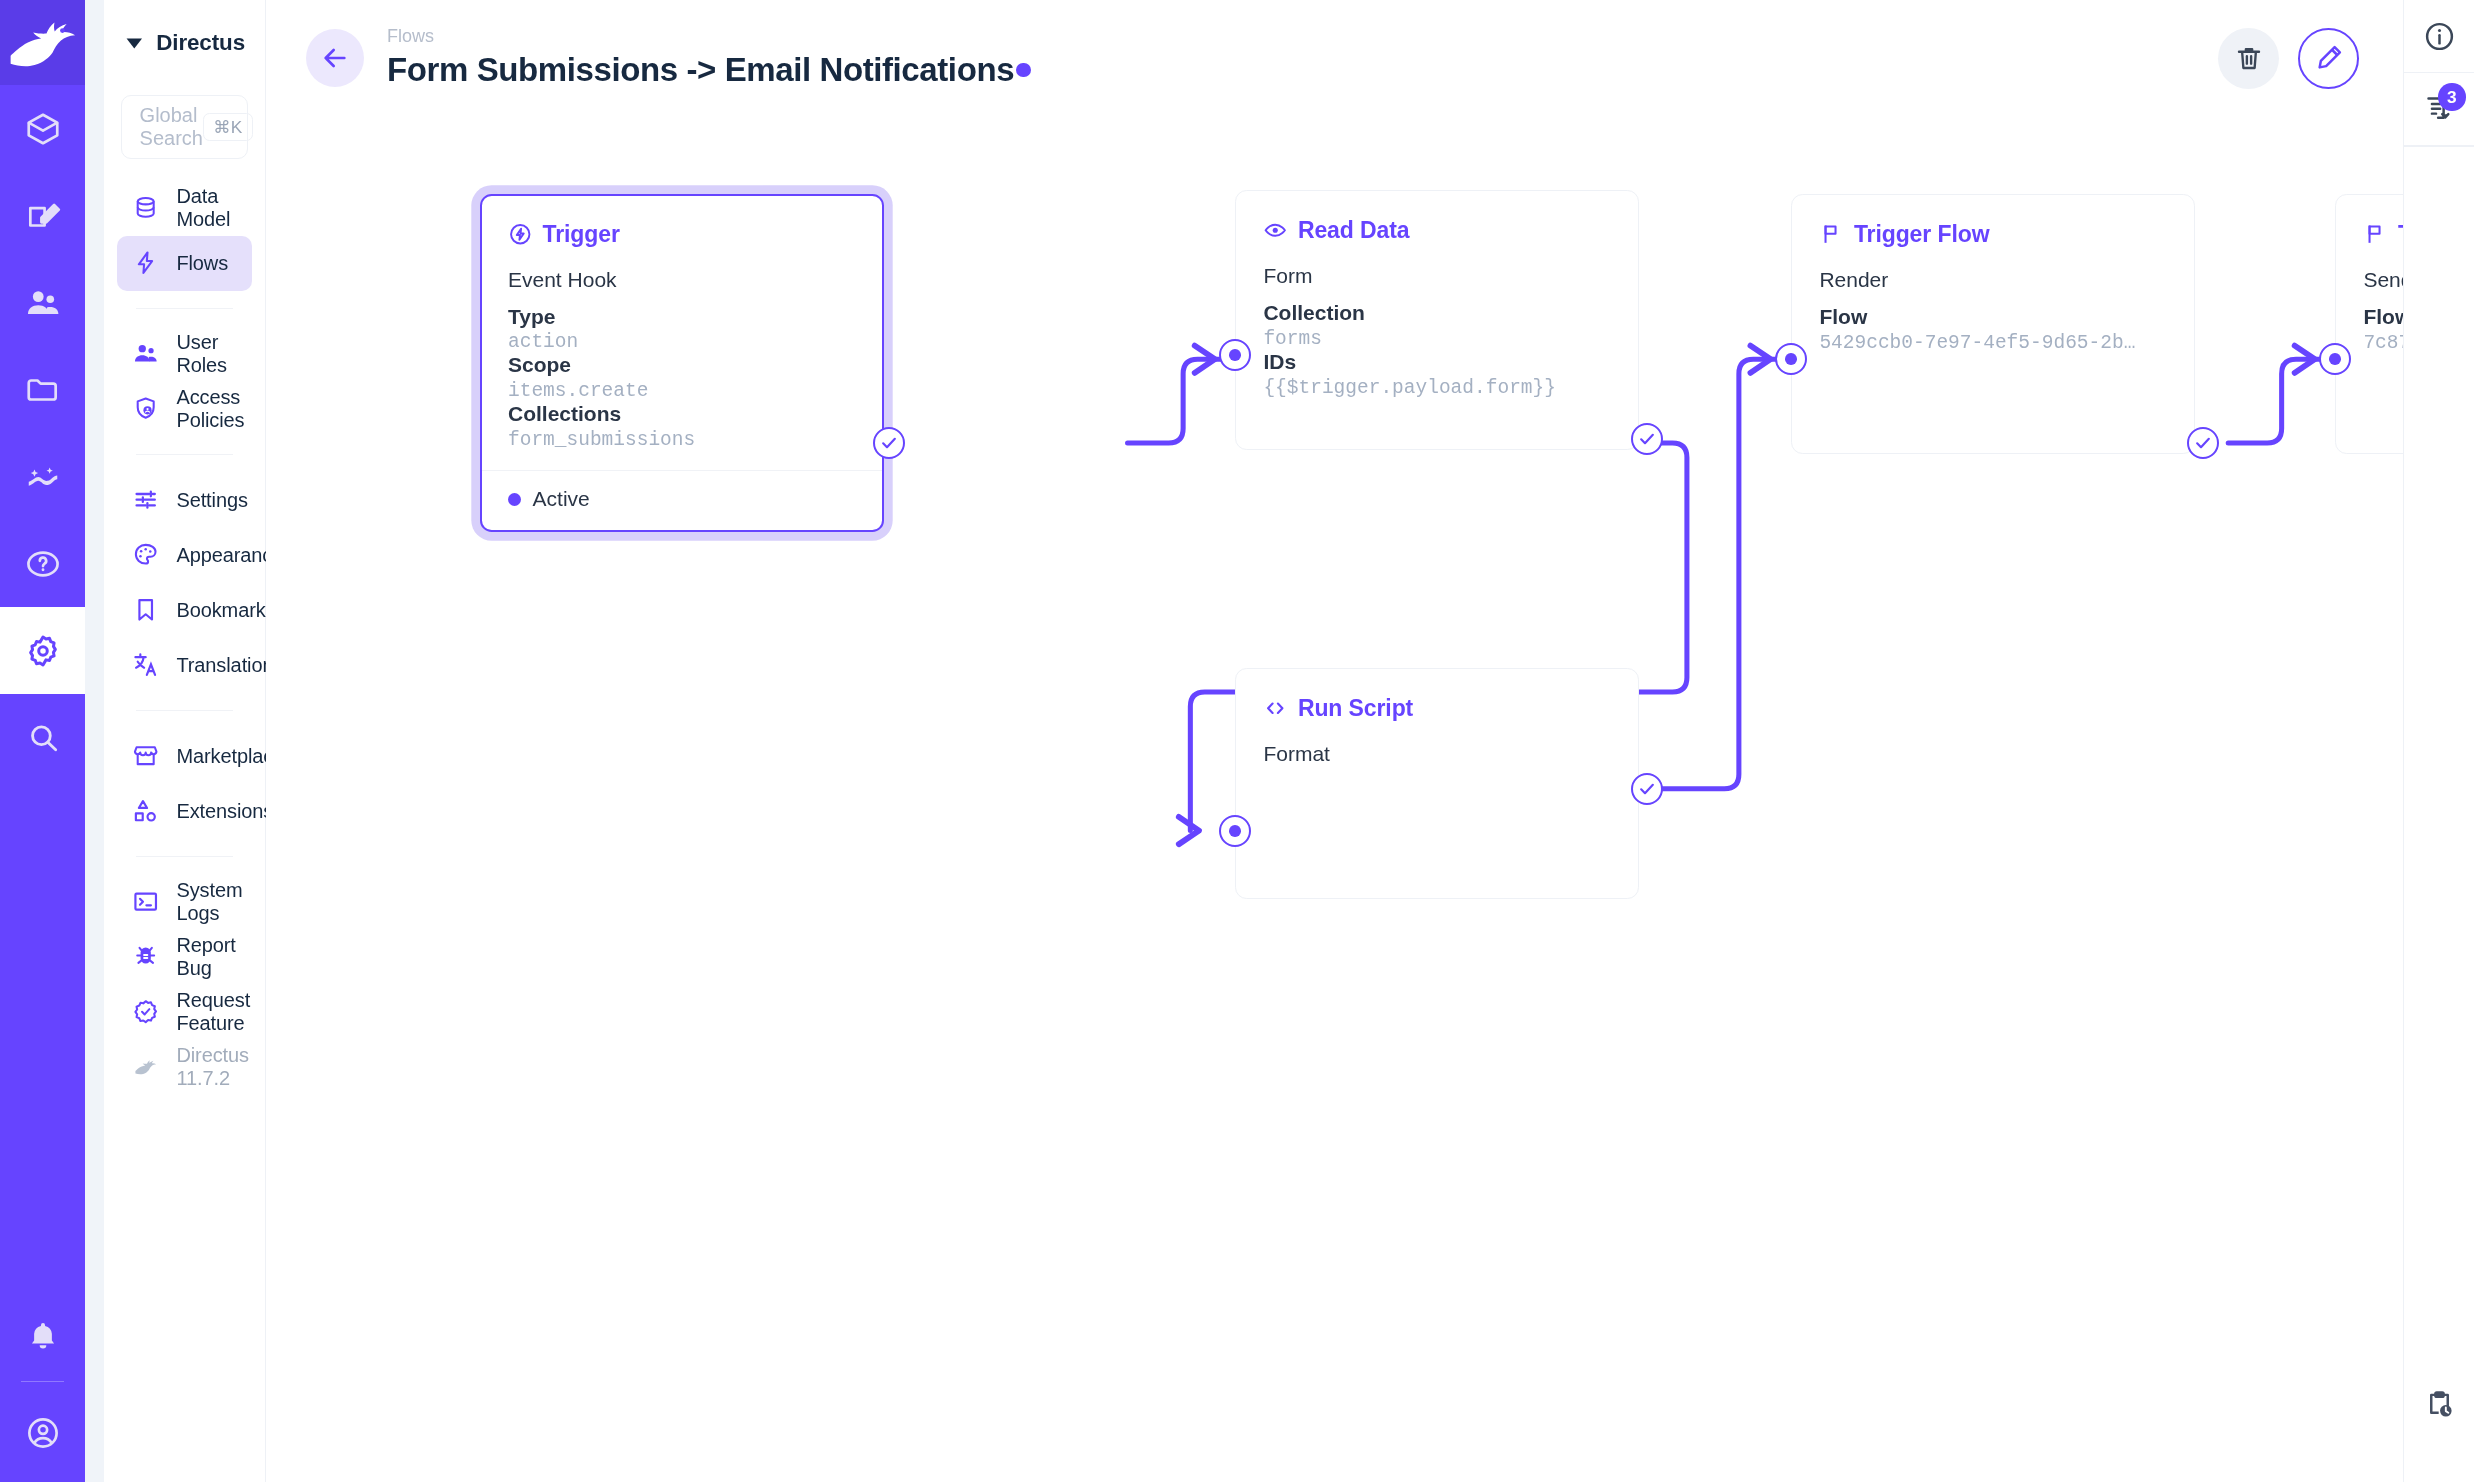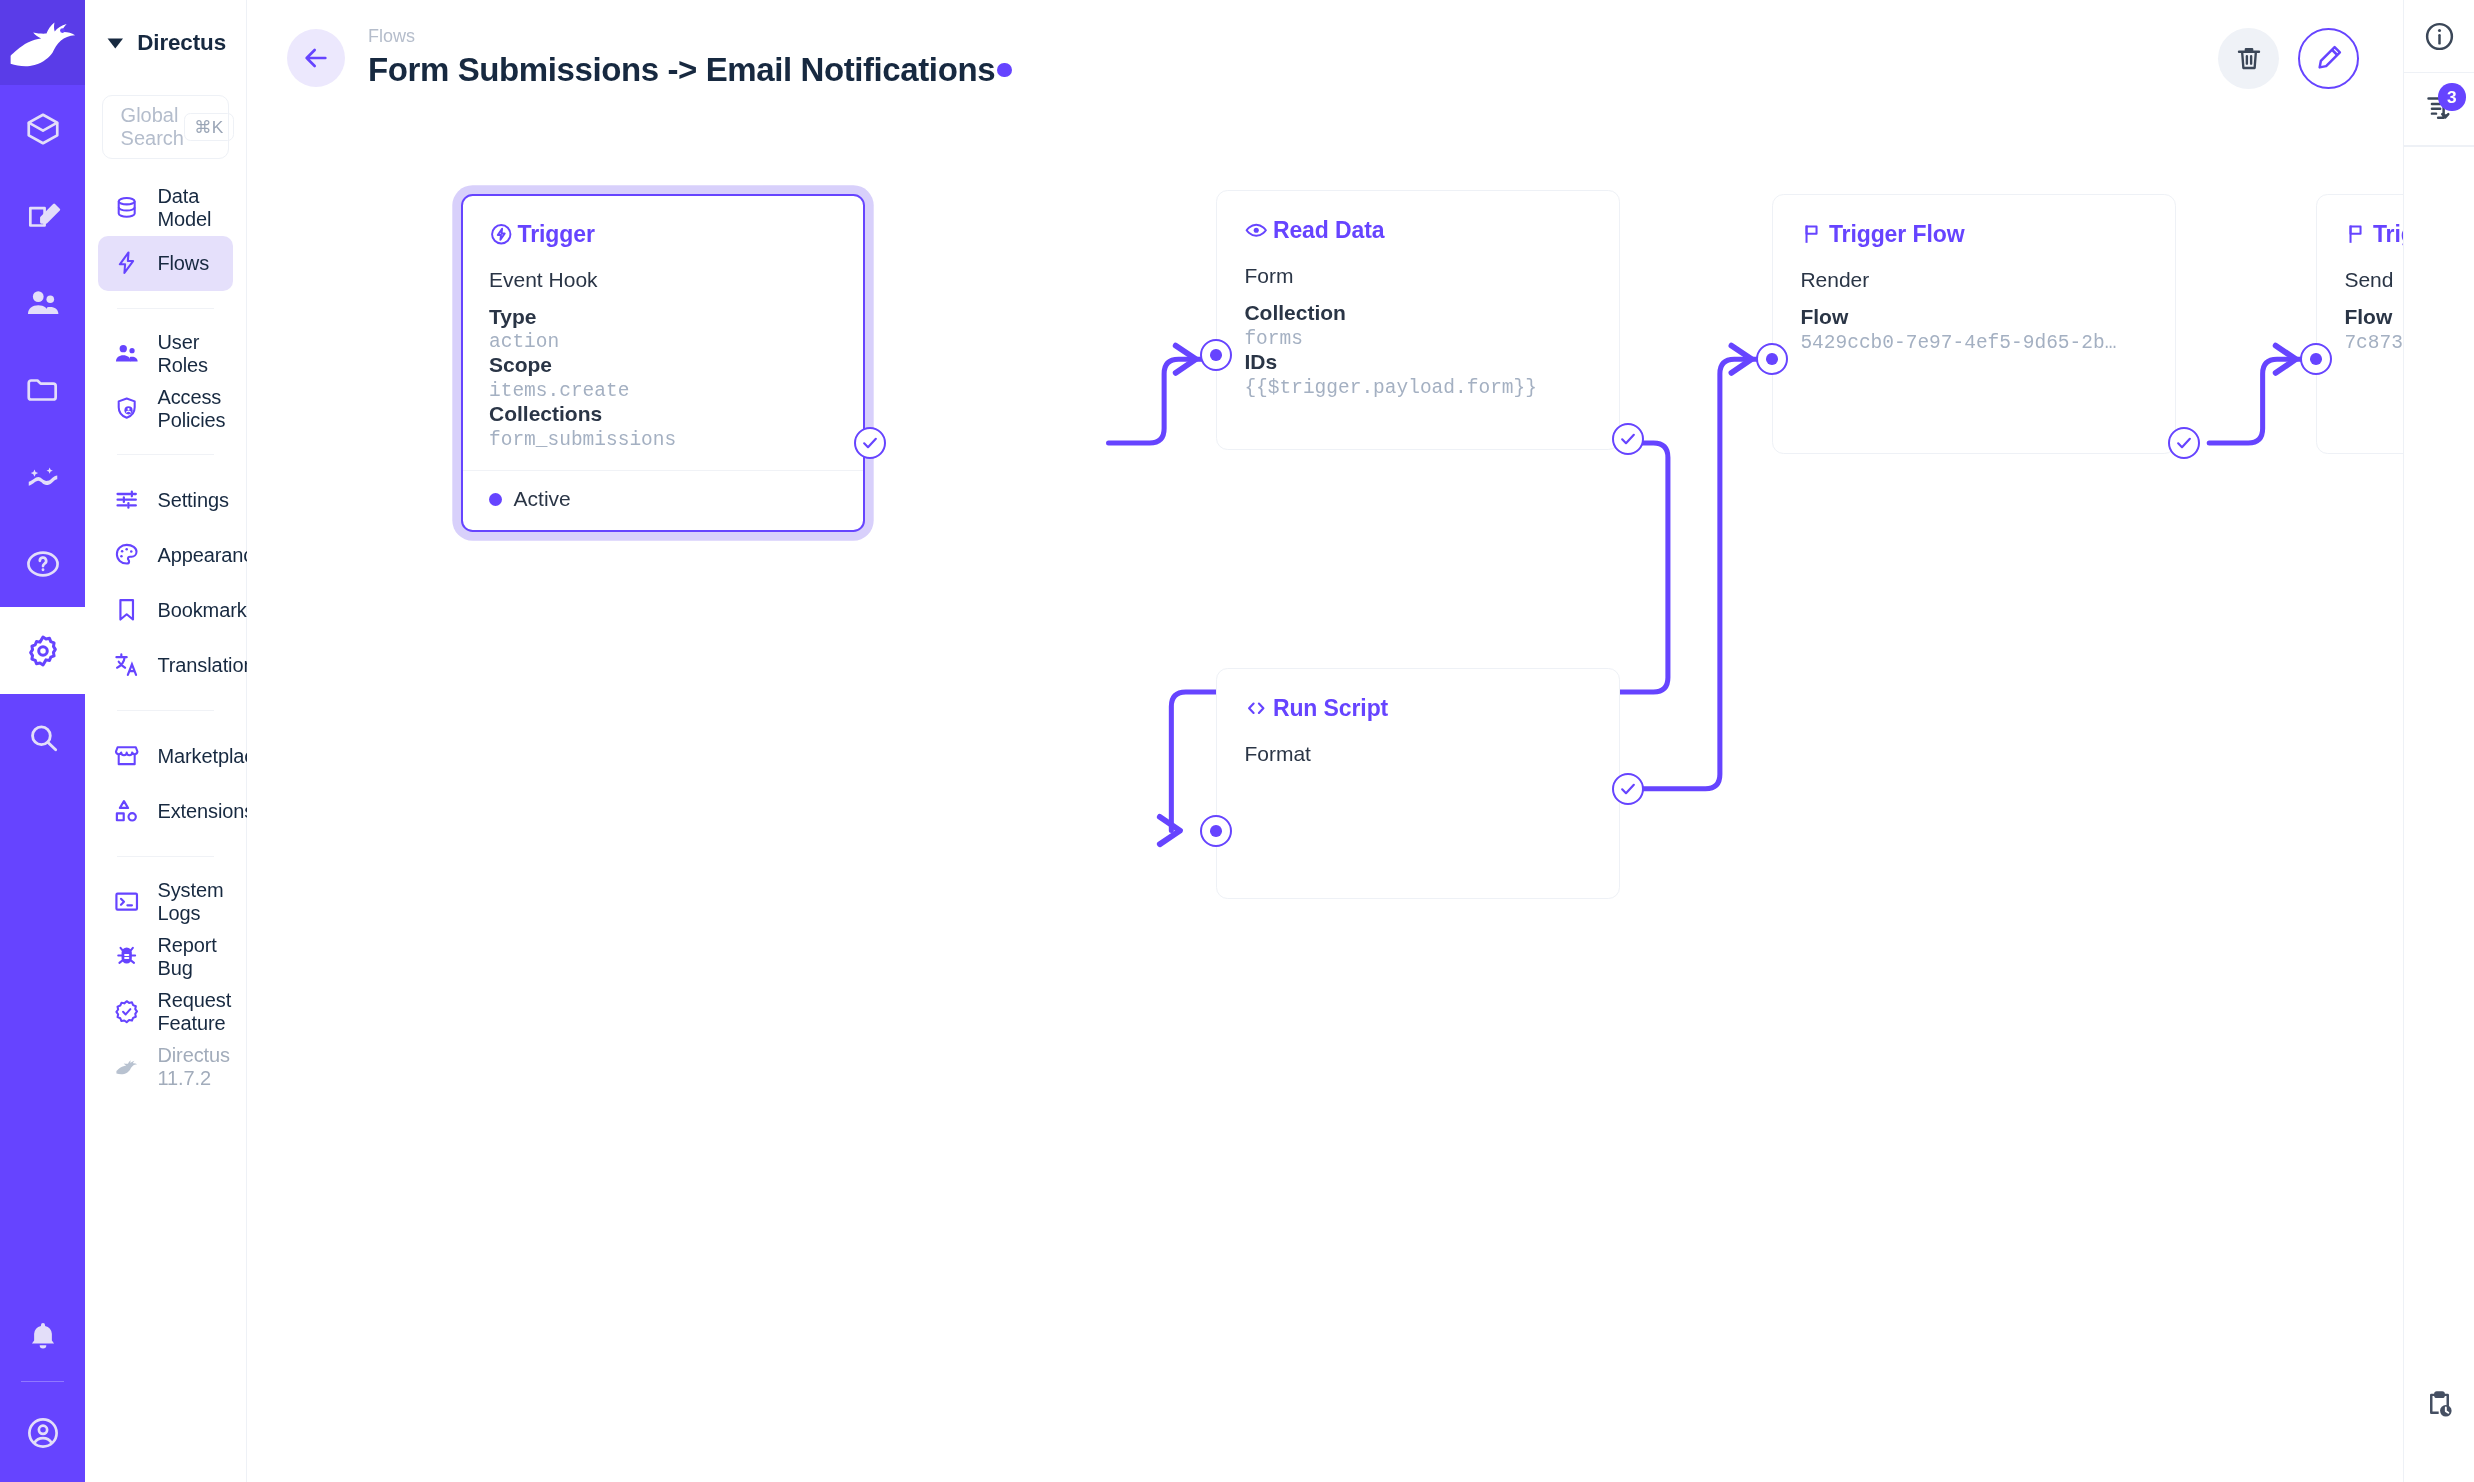"Directus" .nav { margin-left: none -> 19px }
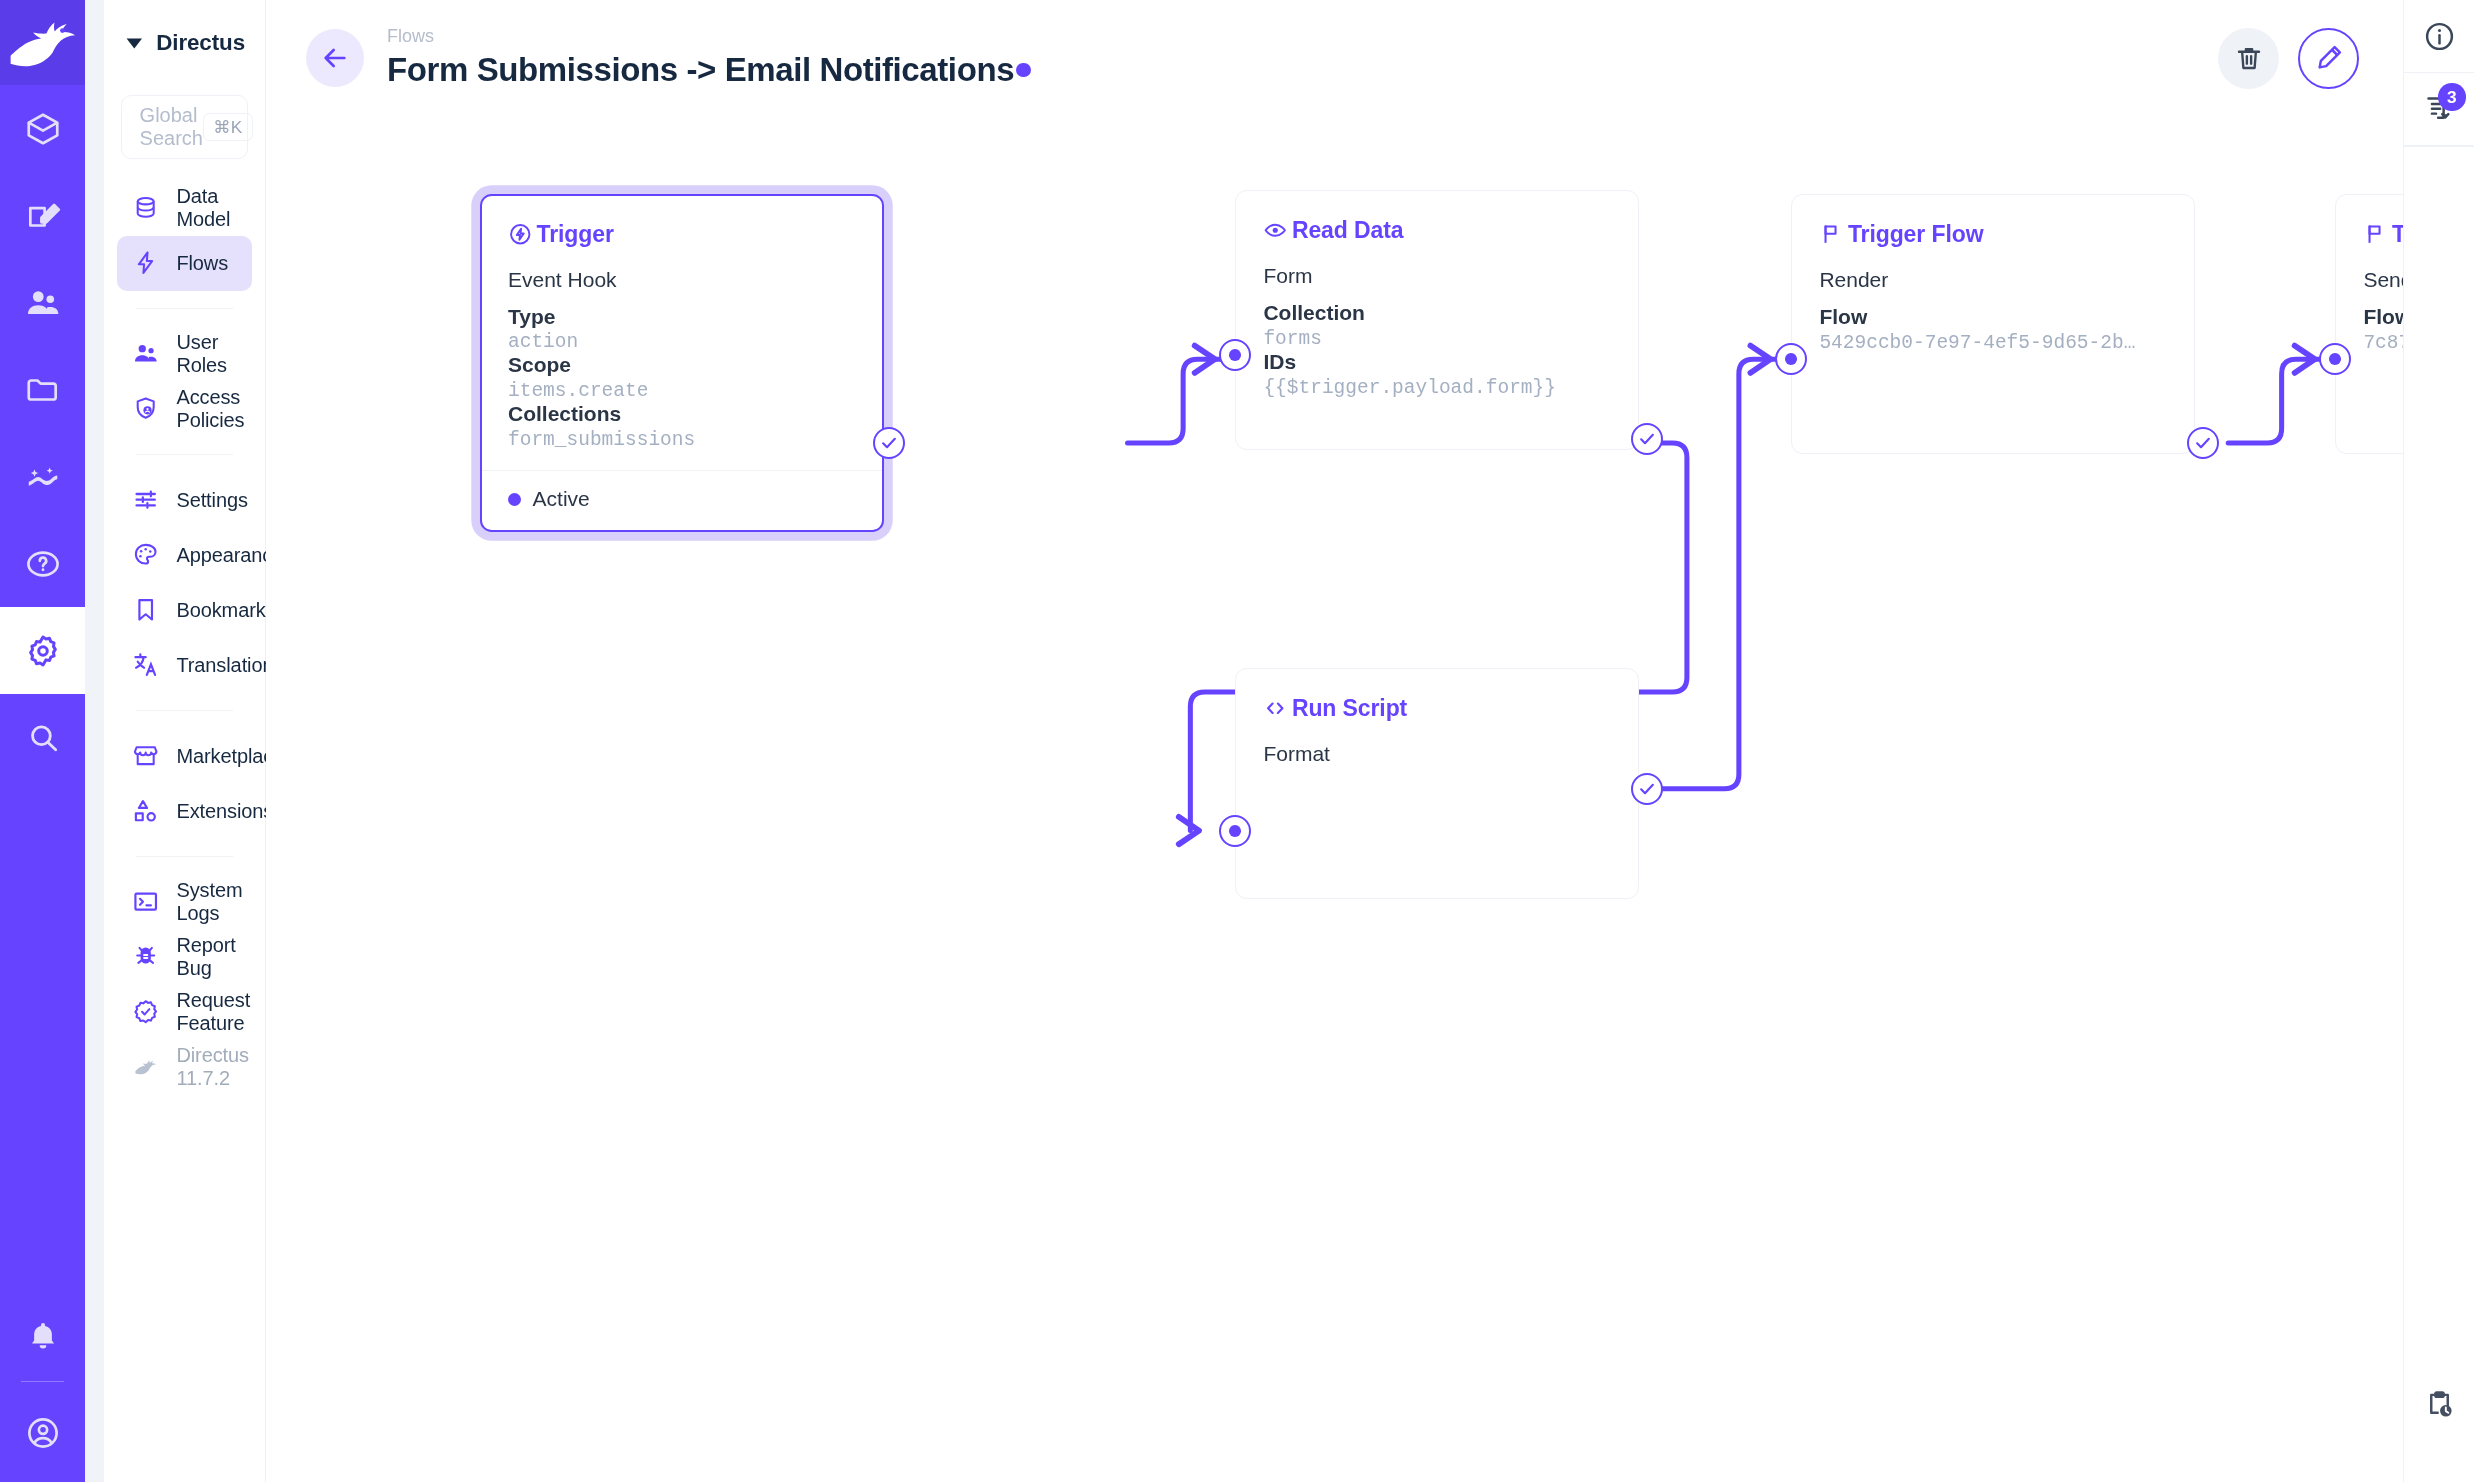"Trigger" .card-head { gap: 4px -> 10px }
